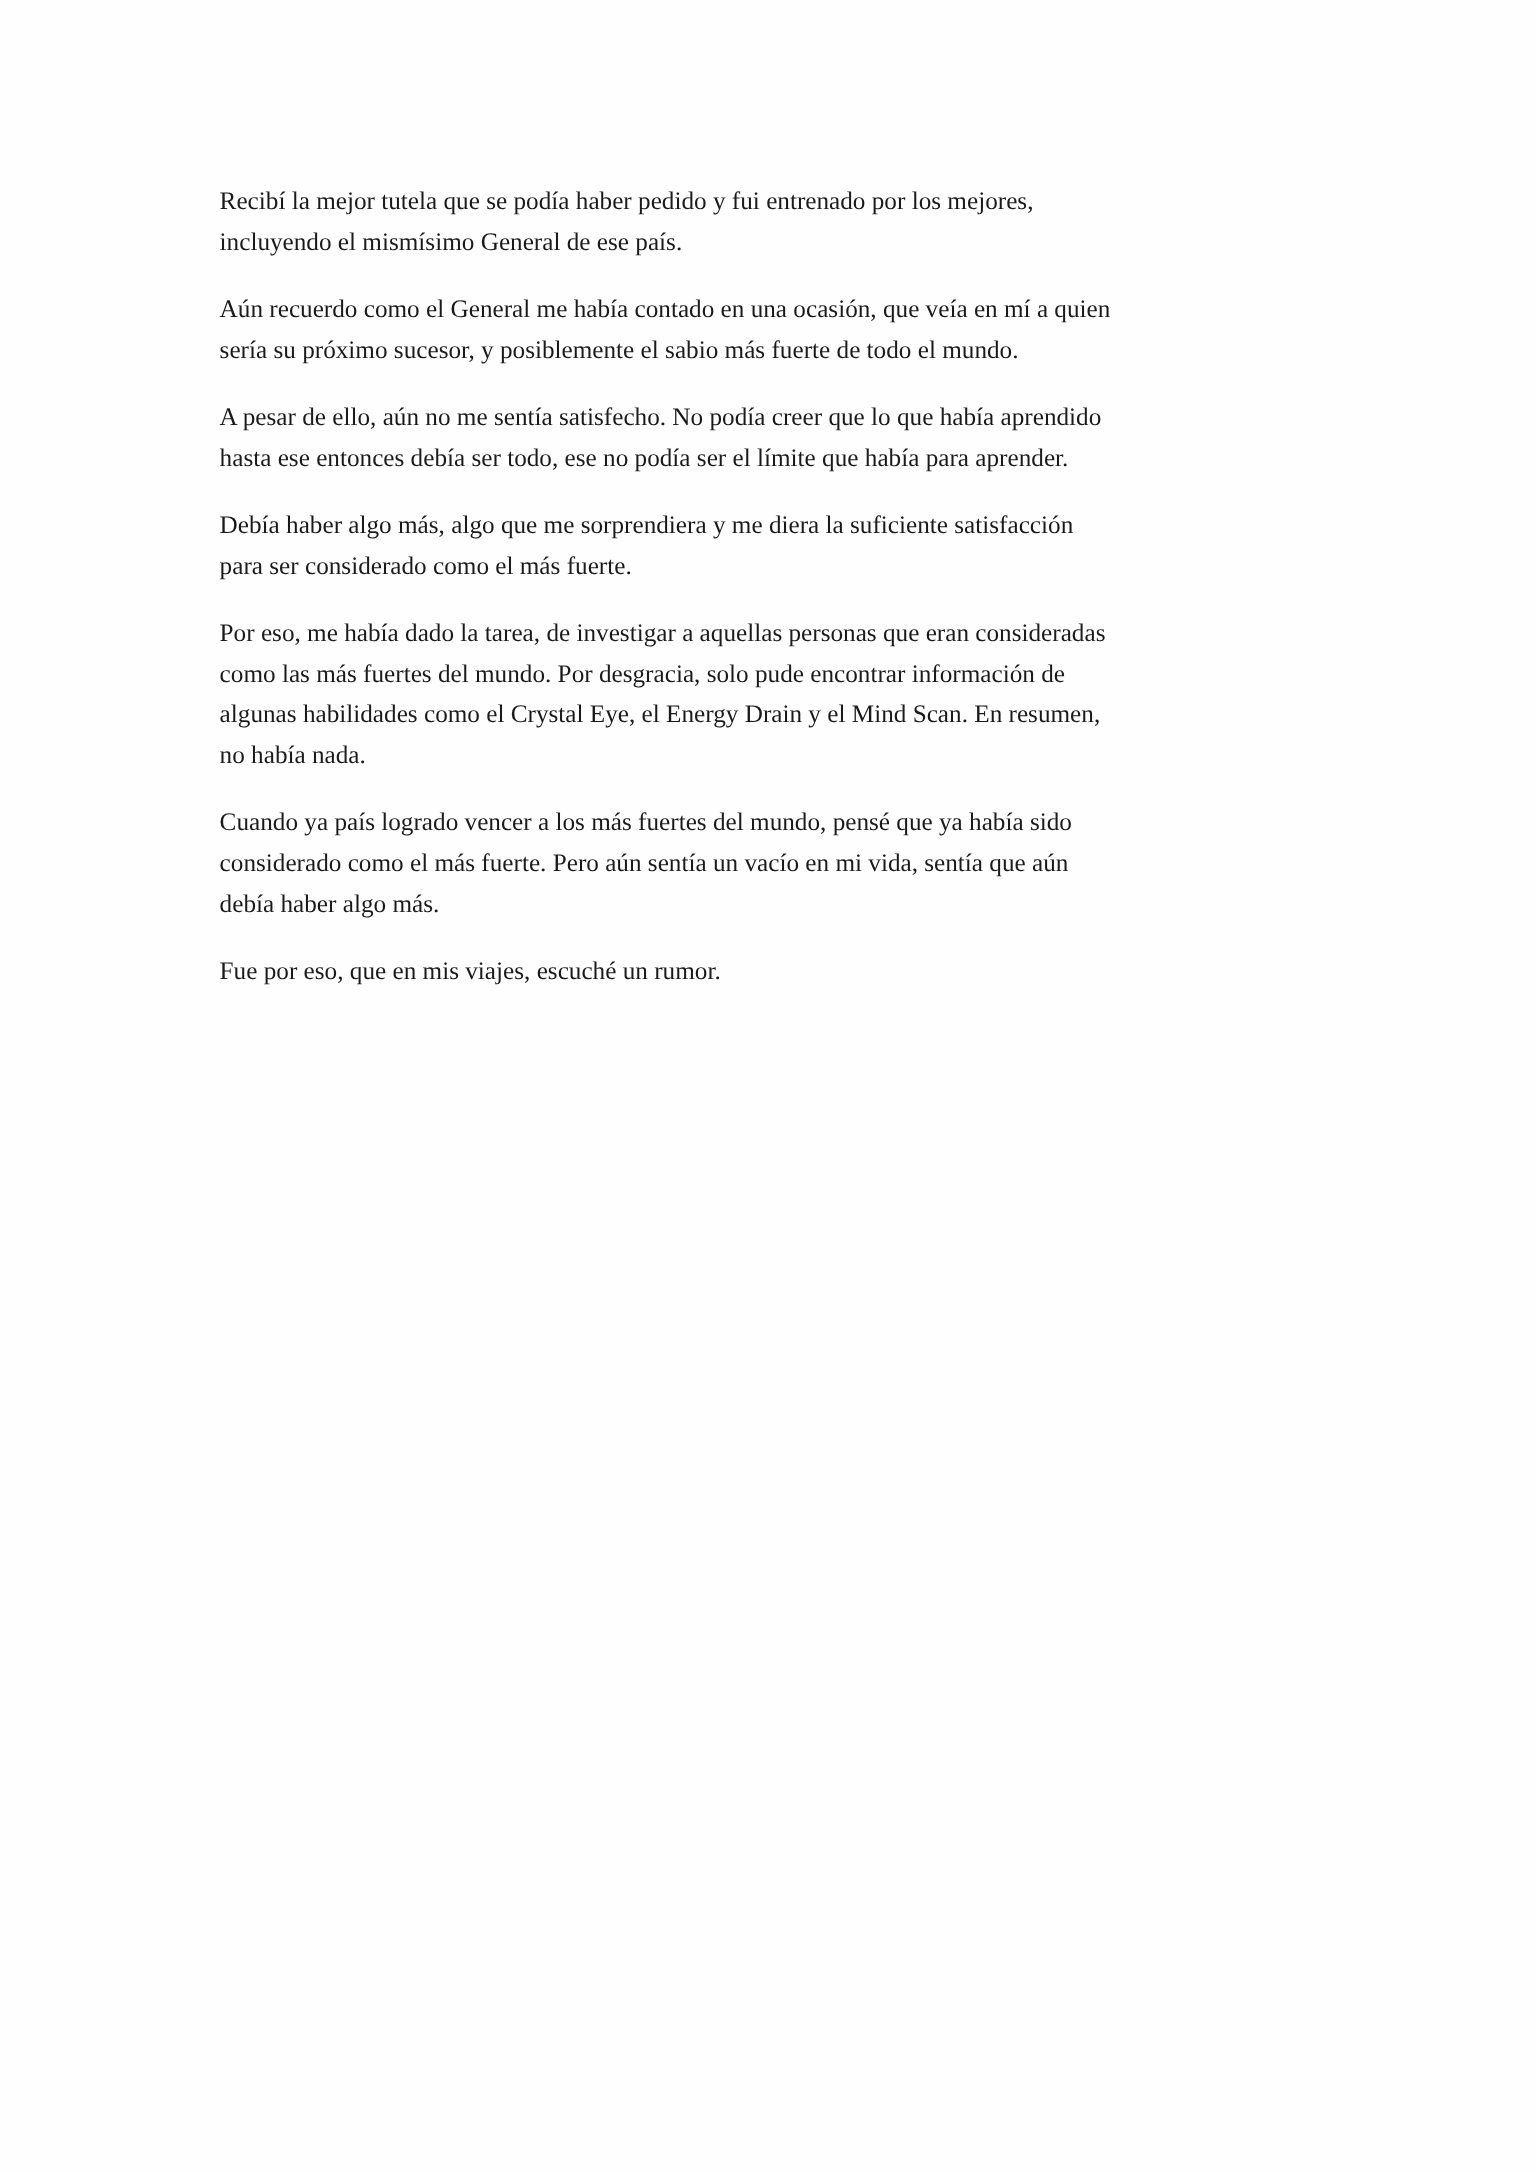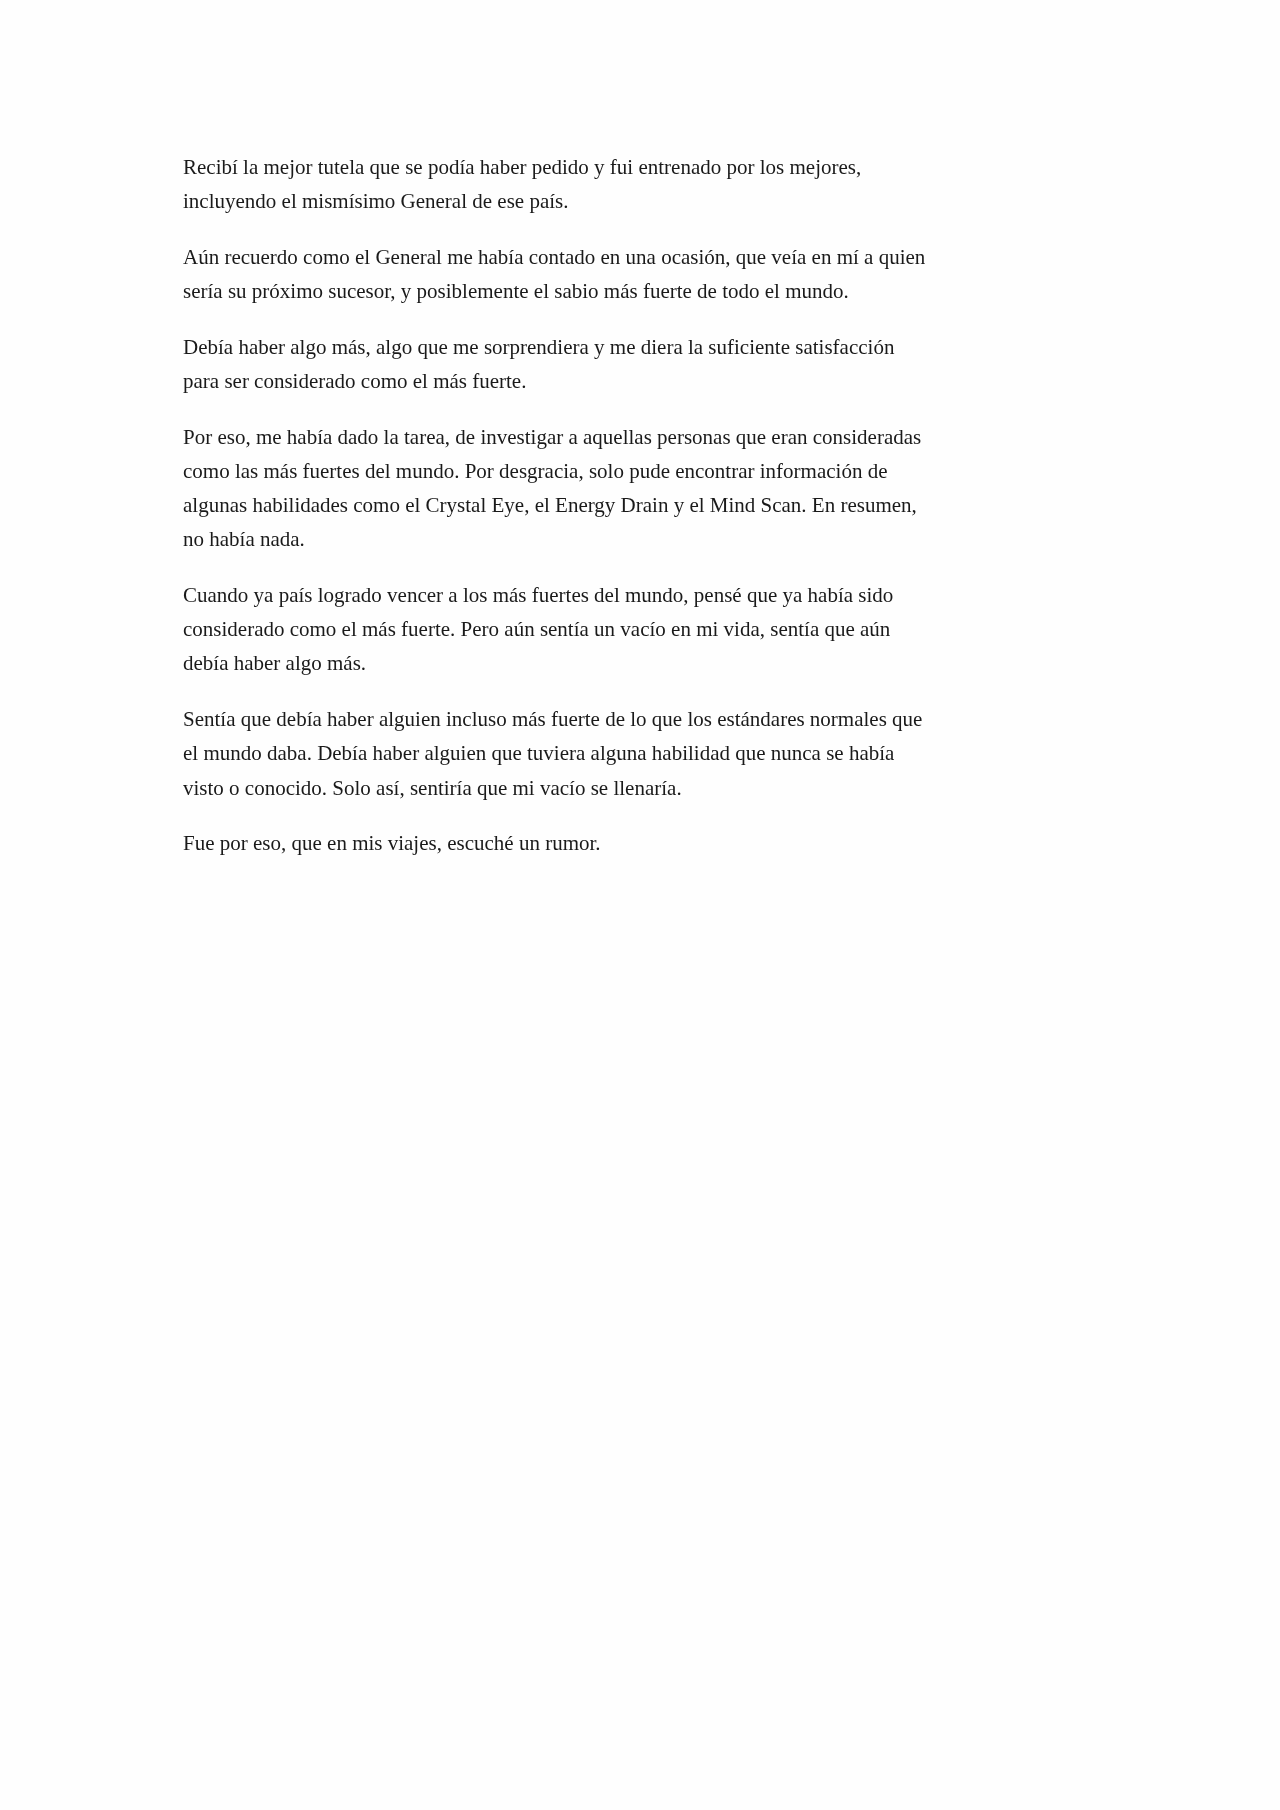"A pesar de ello, aún" p.para { html: none -> <p>A pesar de ello, aún no me sentía satisfecho. No podía creer que lo que había aprendido hasta ese entonces debía ser todo, ese no podía ser el límite que había para aprender.</p> }
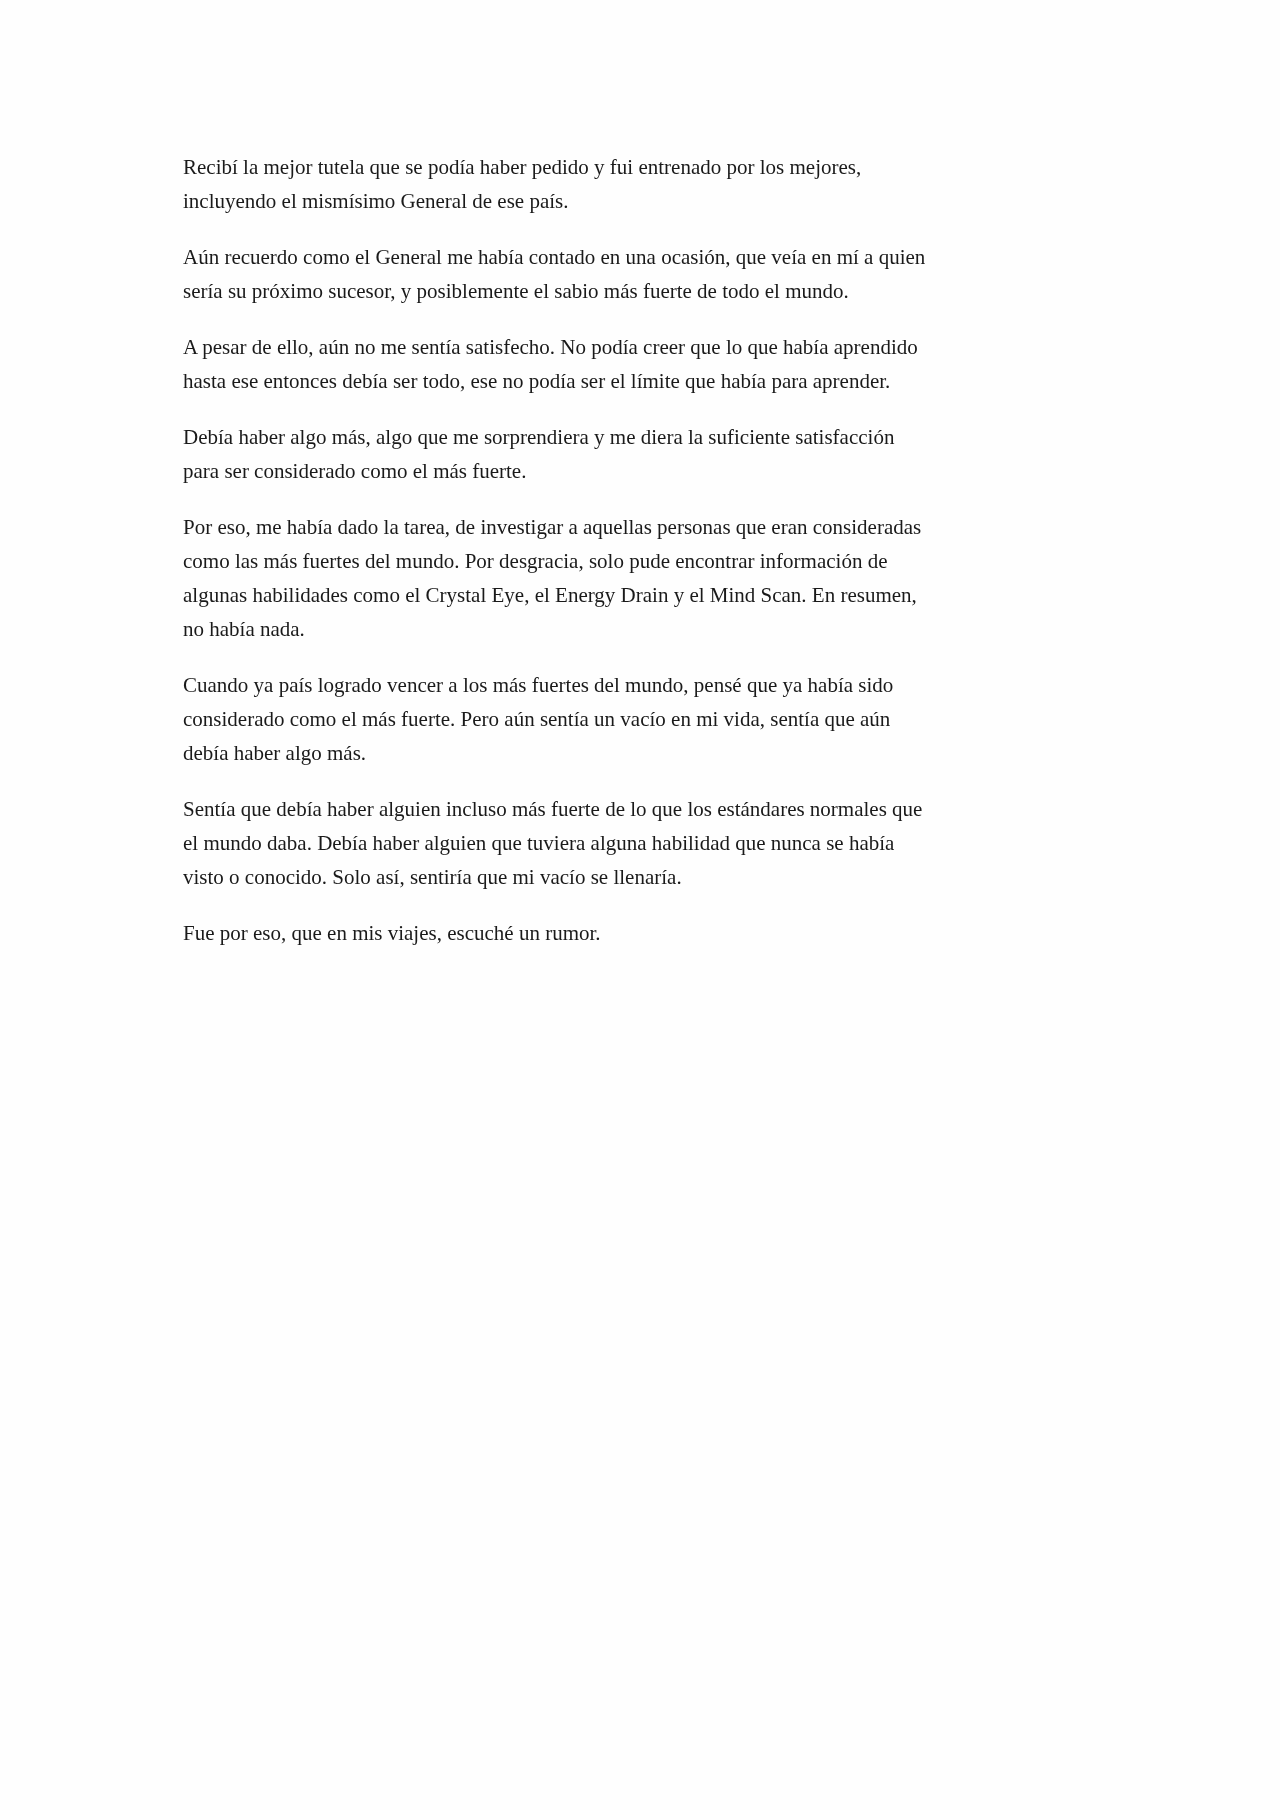"Sentía que debía haber alguien" p.para { html: <p>Sentía que debía haber alguien incluso más fuerte de lo que los estándares normales que el mundo daba. Debía haber alguien que tuviera alguna habilidad que nunca se había visto o conocido. Solo así, sentiría que mi vacío se llenaría.</p> -> none }
